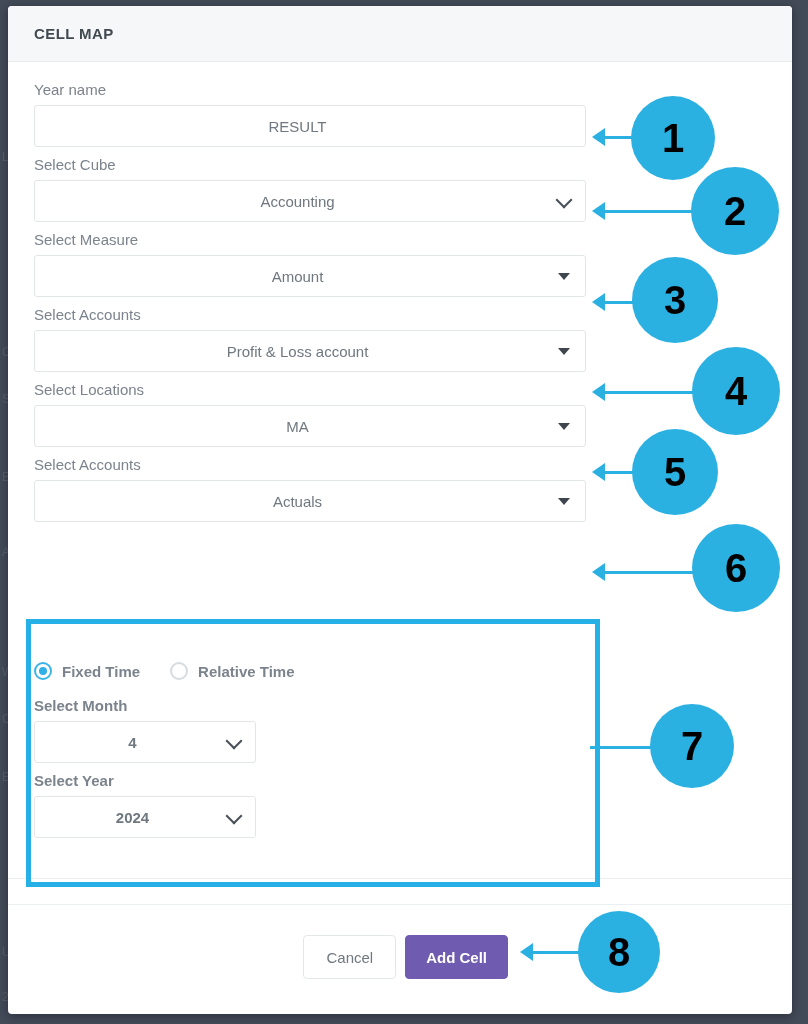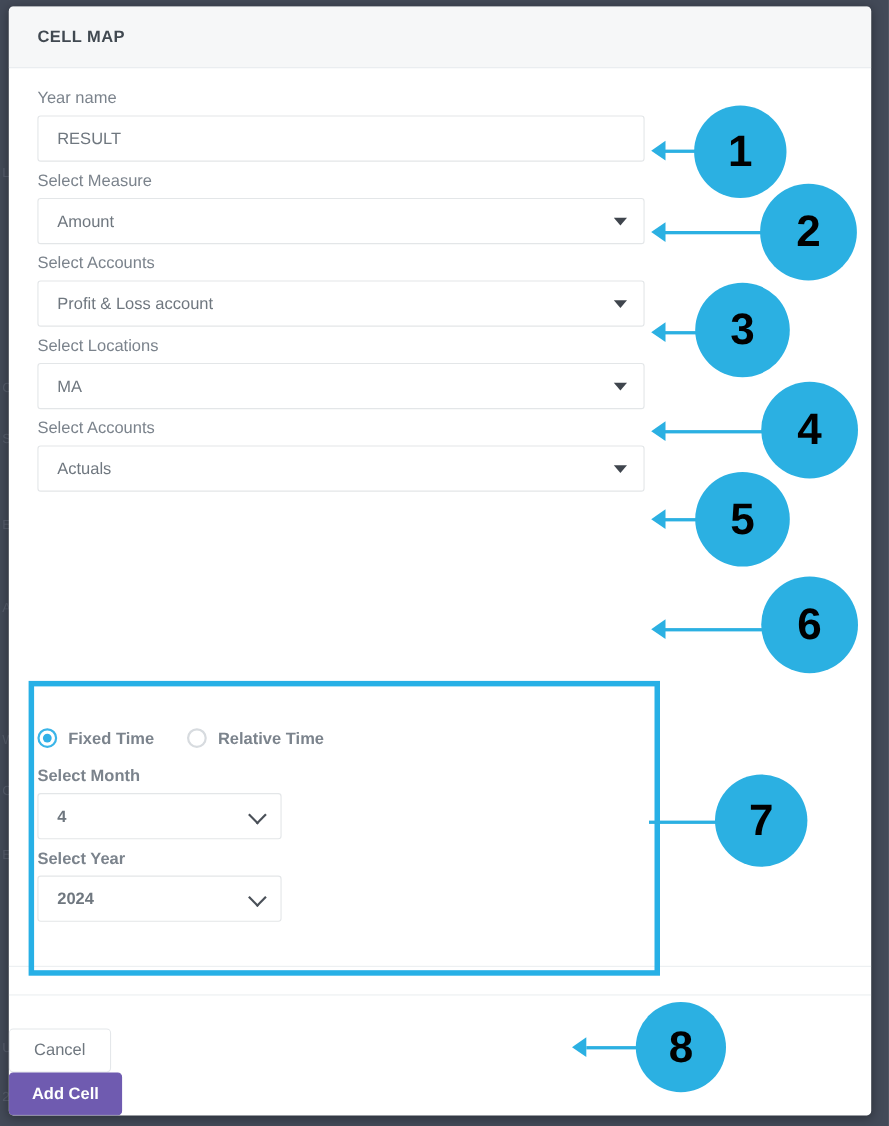"RESULT" .control { justify-content: none -> center }
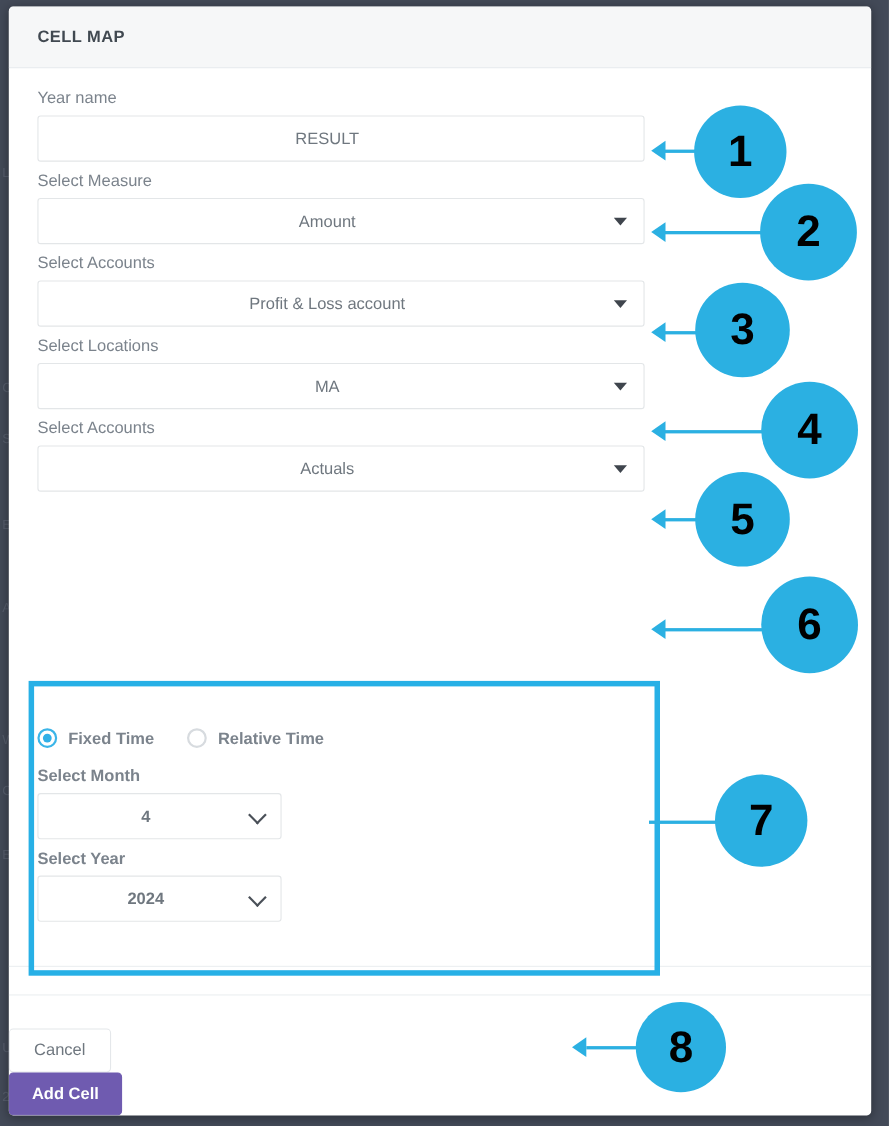"Select Cube" div.field { html: none -> <div> <label>Select Cube</label> <div> <span>Accounting</span> <span></span> </div> </div> }
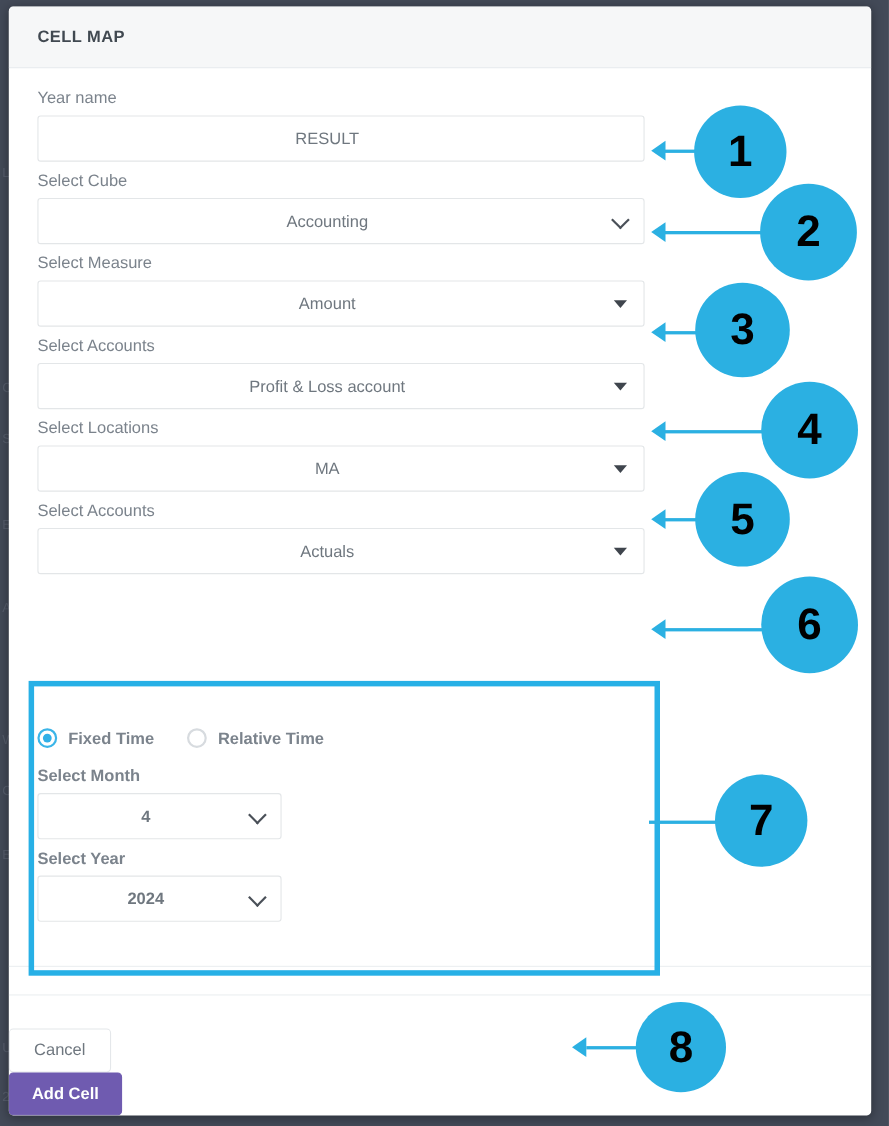"Cancel" #footer { flex-direction: column -> none }
